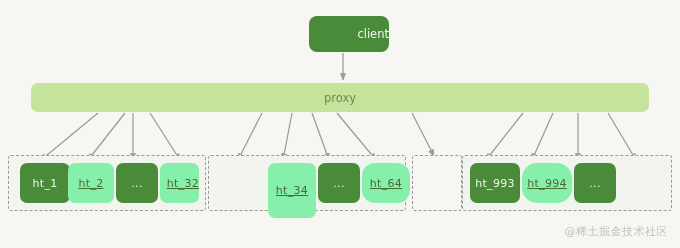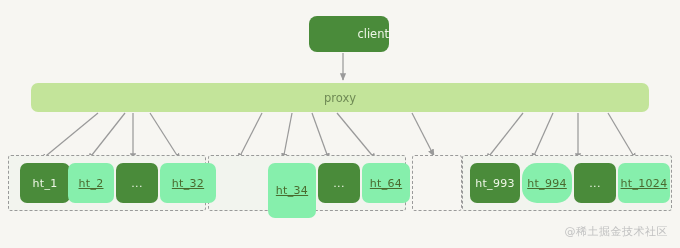"ht_32" div.node-box { justify-content: none -> flex-end; width: 56px -> 39px }
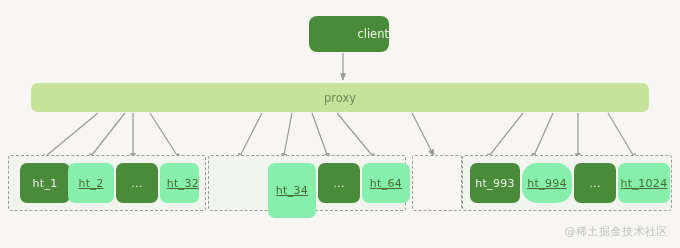"ht_64" div.node-box { border-radius: none -> 13px }
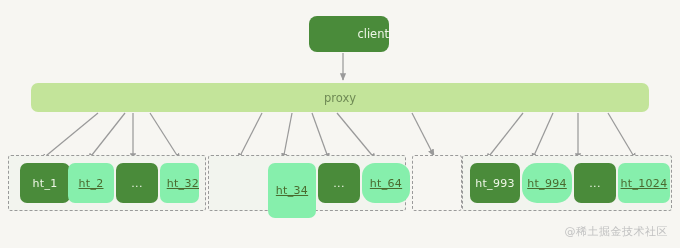"ht_1024" div.node-box { html: <div> <span>ht_1024</span> </div> -> none }
